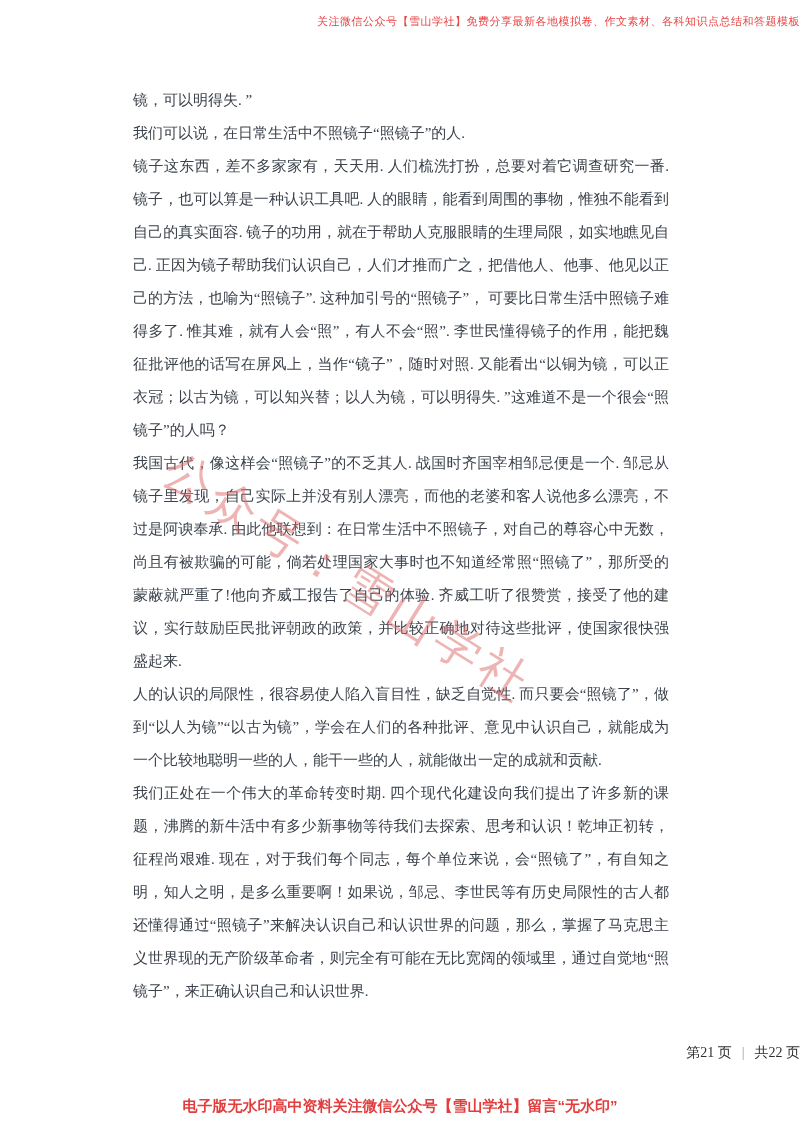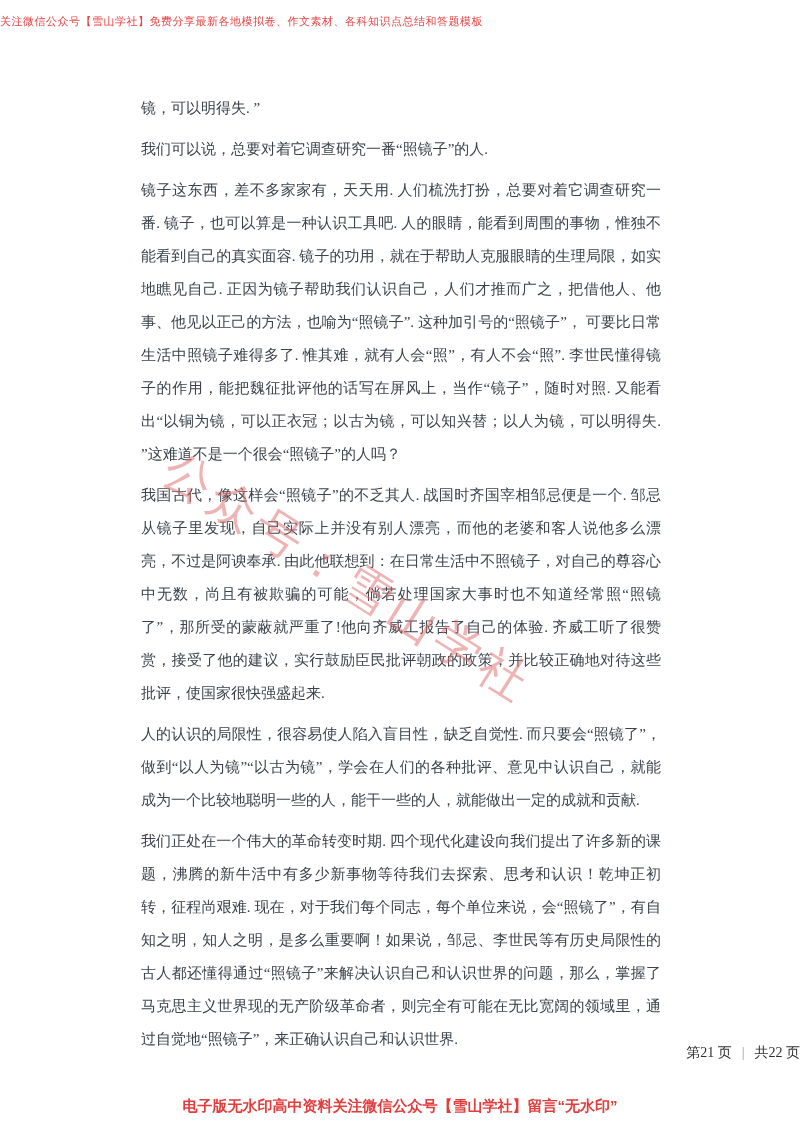"关注微信公众号【雪山学社】免费分享最新各地模拟卷、作文素材、各科知识点总结和答题" .header-notice { text-align: left -> right }
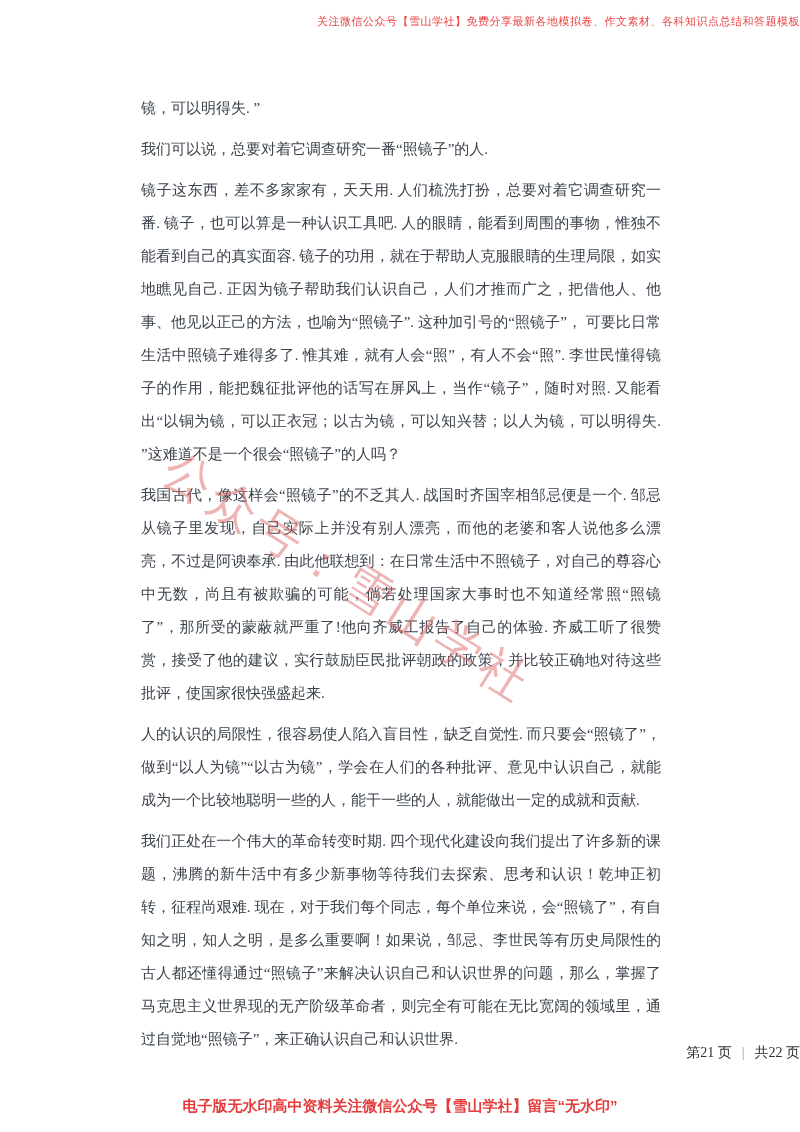"镜，可以明得失. ”" .doc-body p { margin: 8px -> 0 }
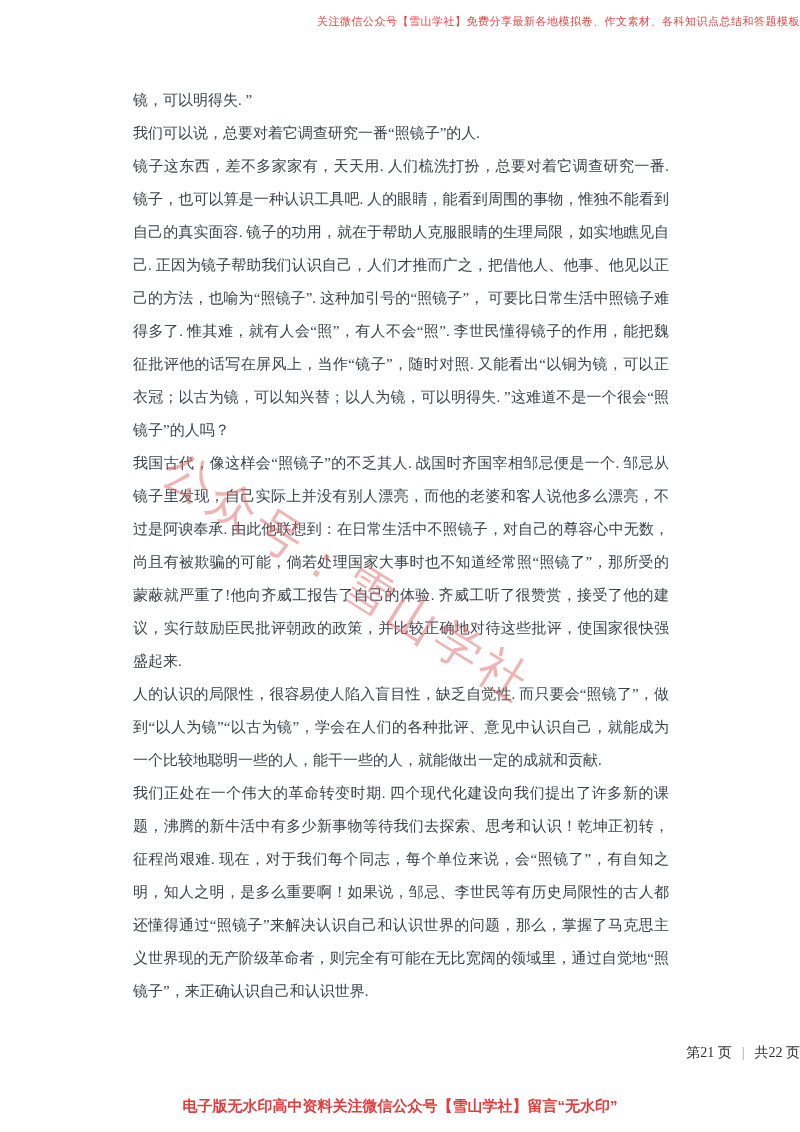"我们可以说，总要对着它调查研究一番“照镜子”的人." p { text: 总要对着它调查研究一番 -> 在日常生活中不照镜子 }
